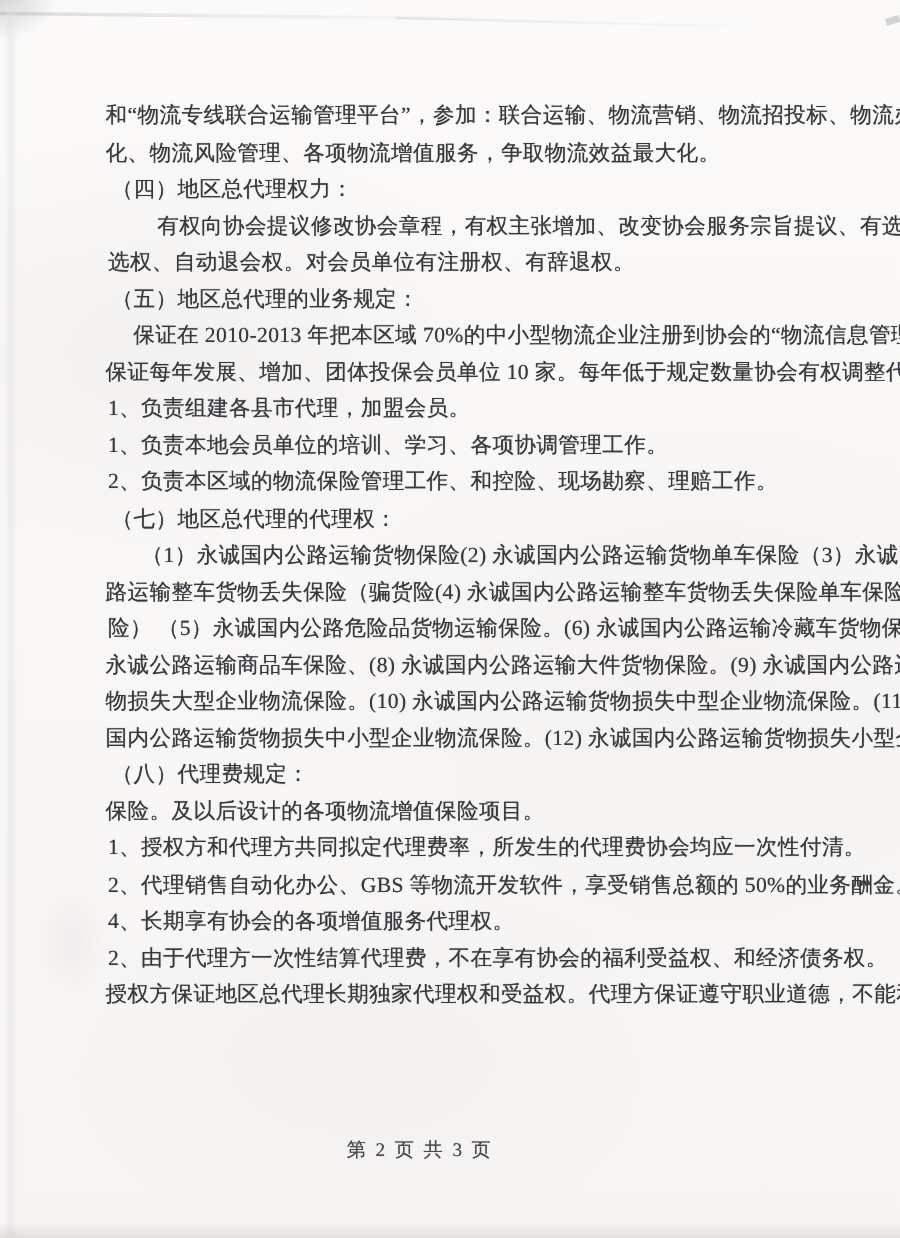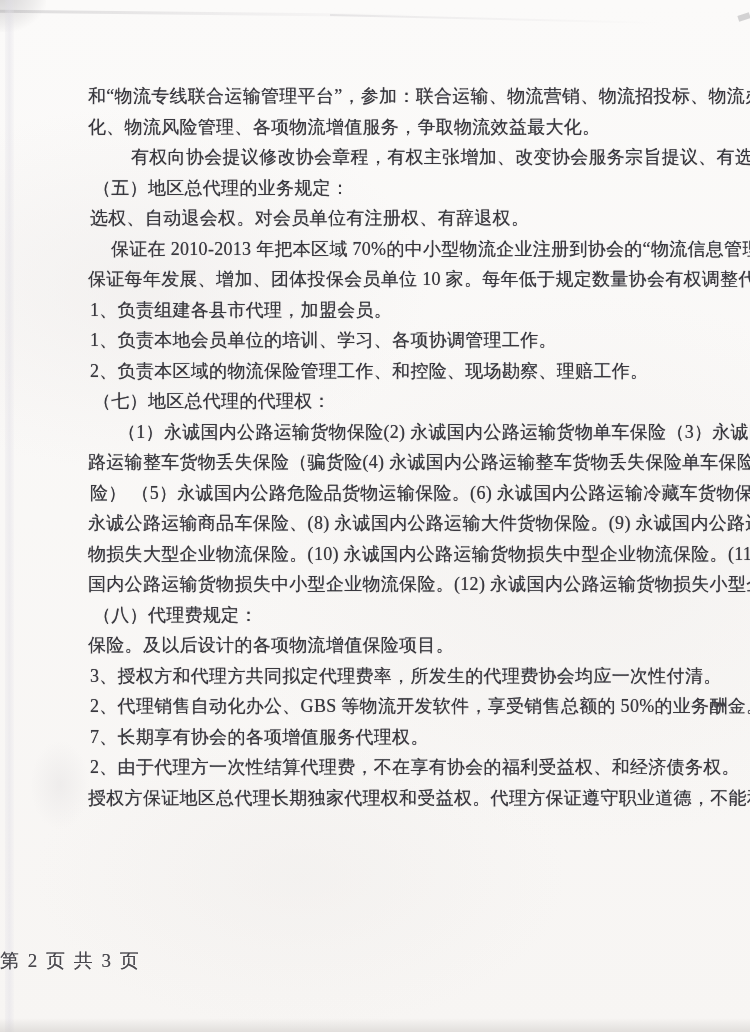"（四）地区总代理权力：" div.line { html: none -> <div>（四）地区总代理权力：</div> }
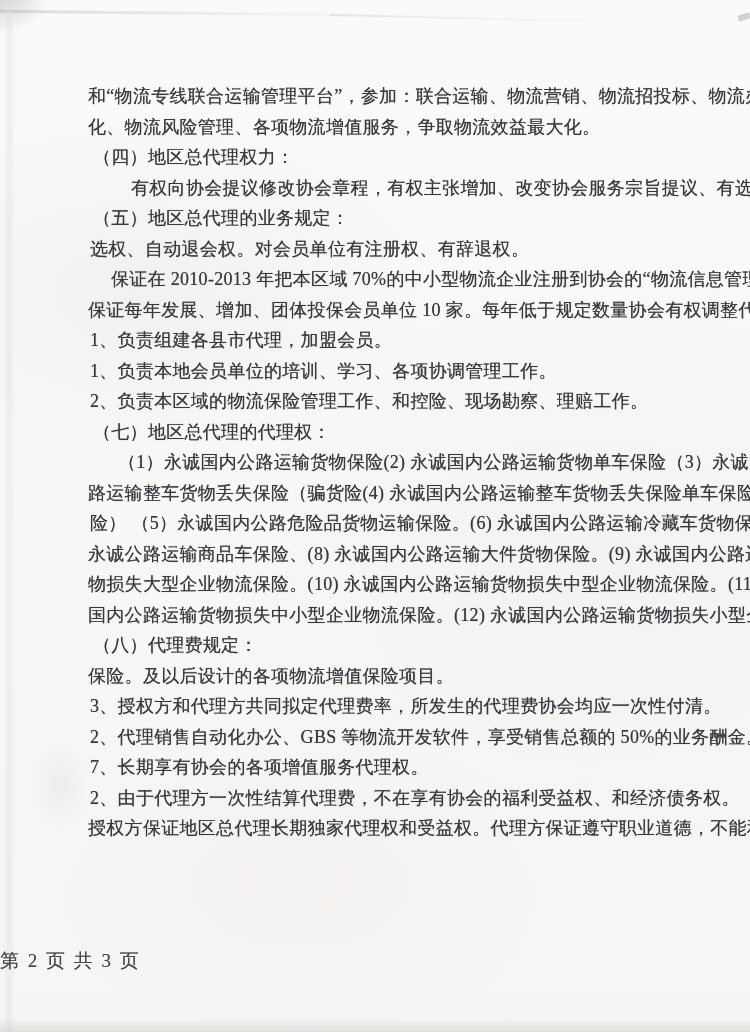"（五）地区总代理的业务规定：" div.line { order: before "选权、自动退会权。对会员单位有注册权、有辞退权。" -> after "选权、自动退会权。对会员单位有注册权、有辞退权。" }
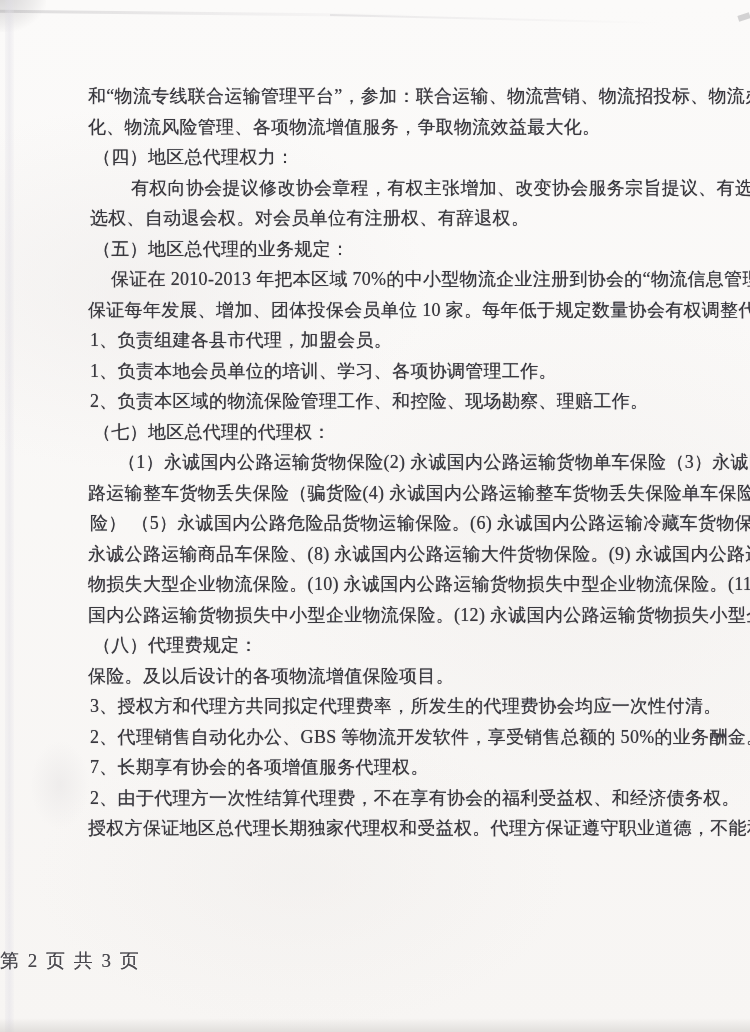"3、授权方和代理方共同拟定代理费率，所发生的代理费协会均应一次性付清。" div.line { text: 3 -> 1 }
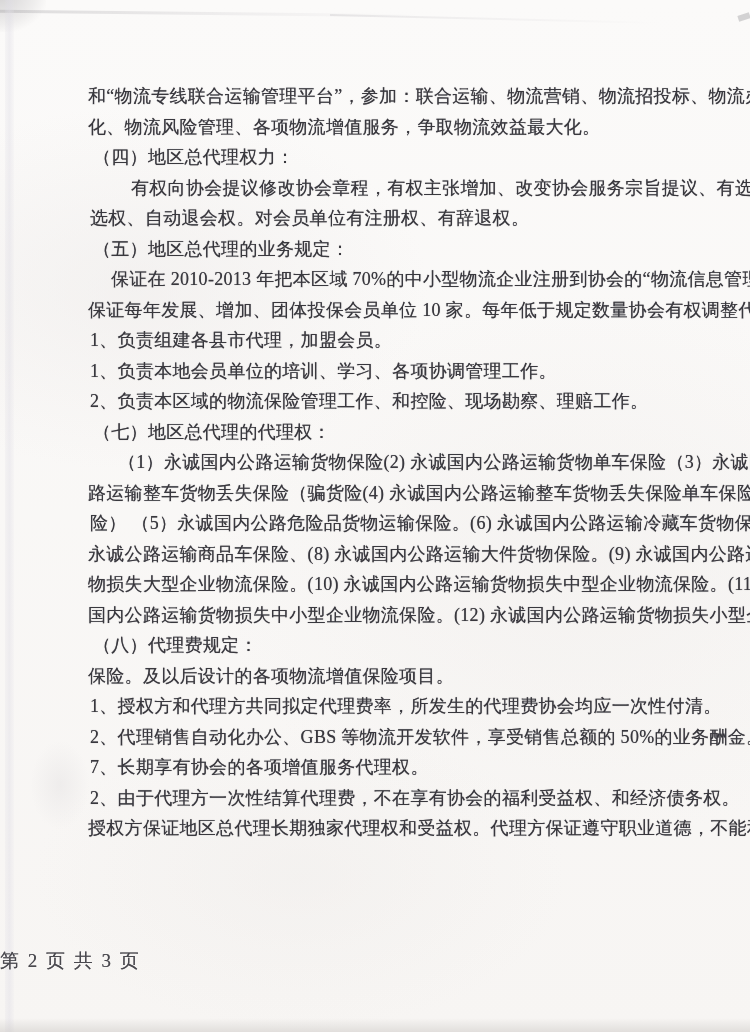"7、长期享有协会的各项增值服务代理权。" div.line { text: 7 -> 4 }
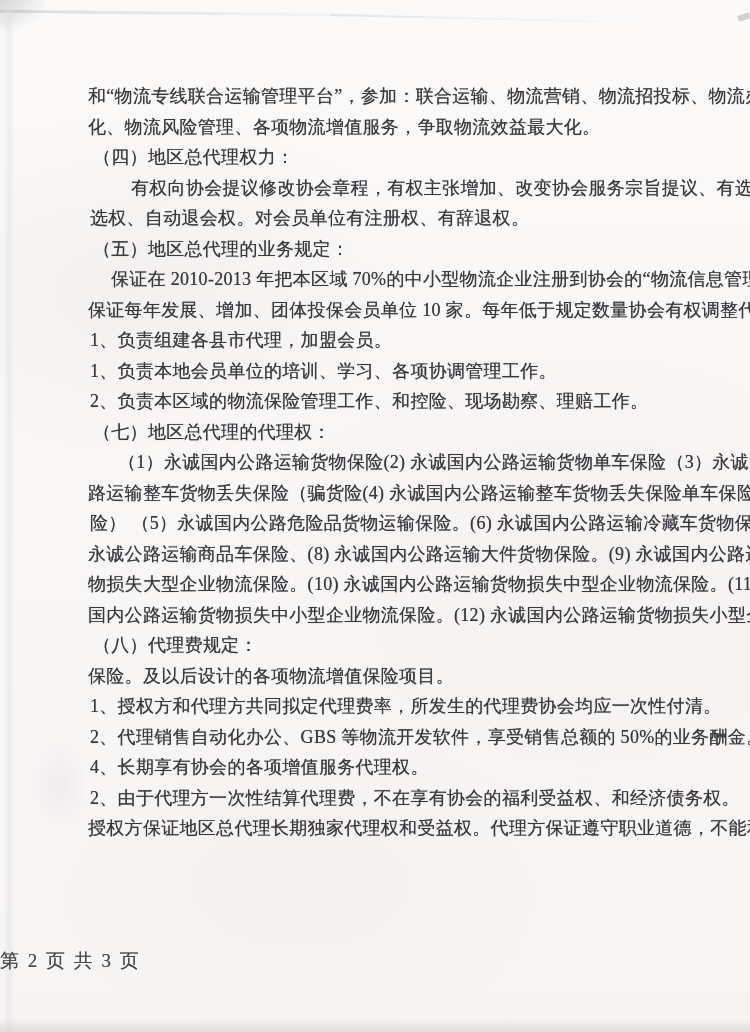"第 2 页 共 3" .footer { font-size: 19px -> 16px; text-align: left -> center }
